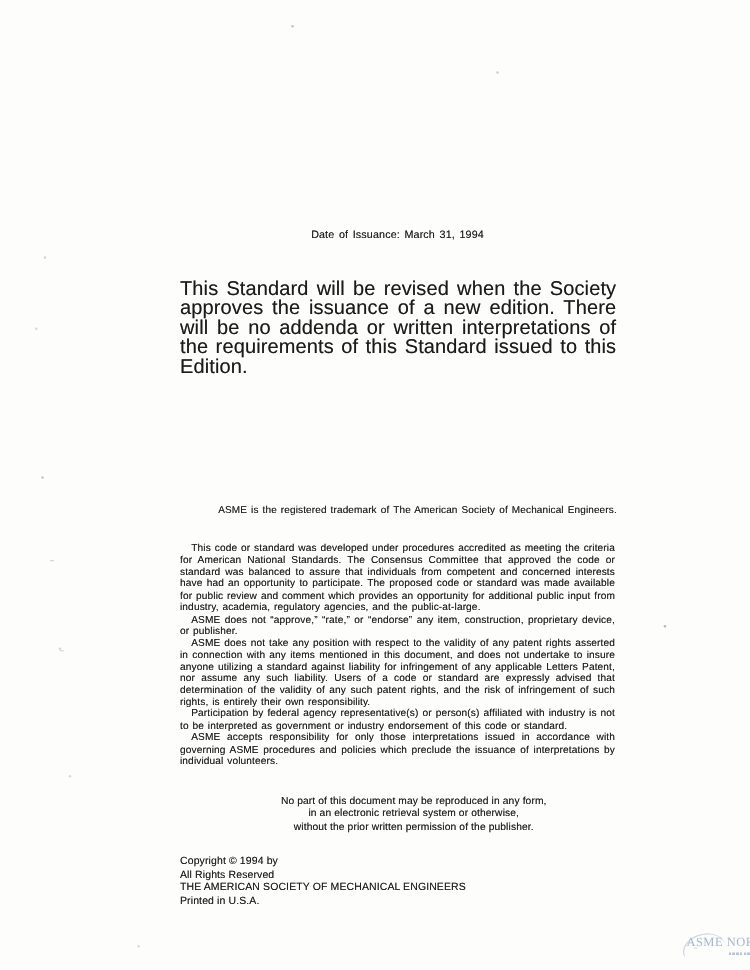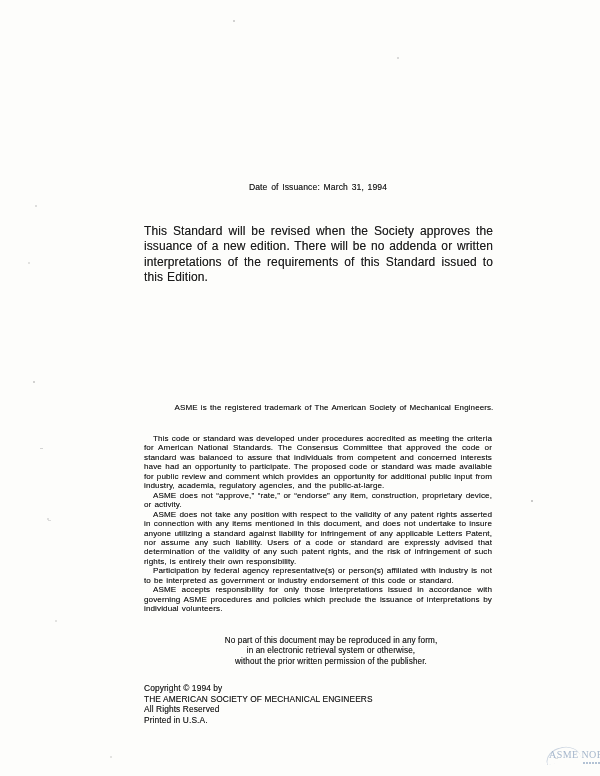"This Standard will be revised" .revision-notice { font-size: 12px -> 16px }
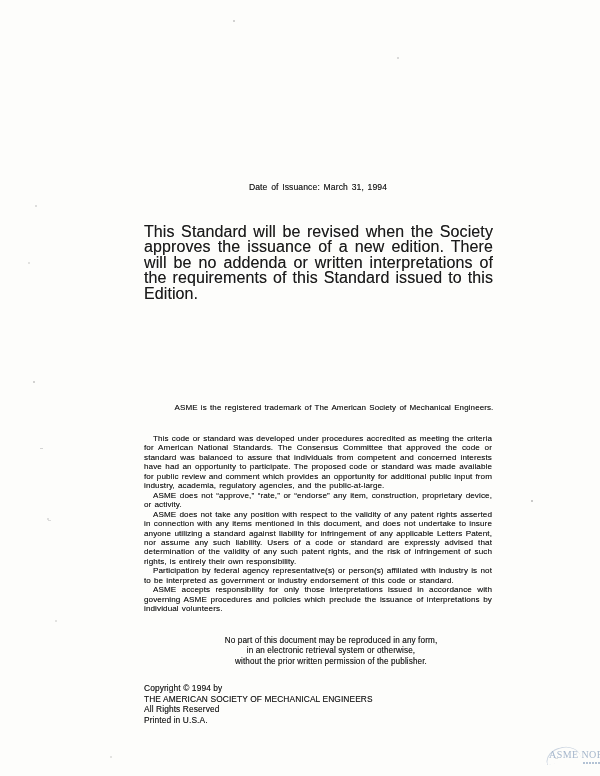"ASME does not “approve,” “rate,”" p { text: activity -> publisher }
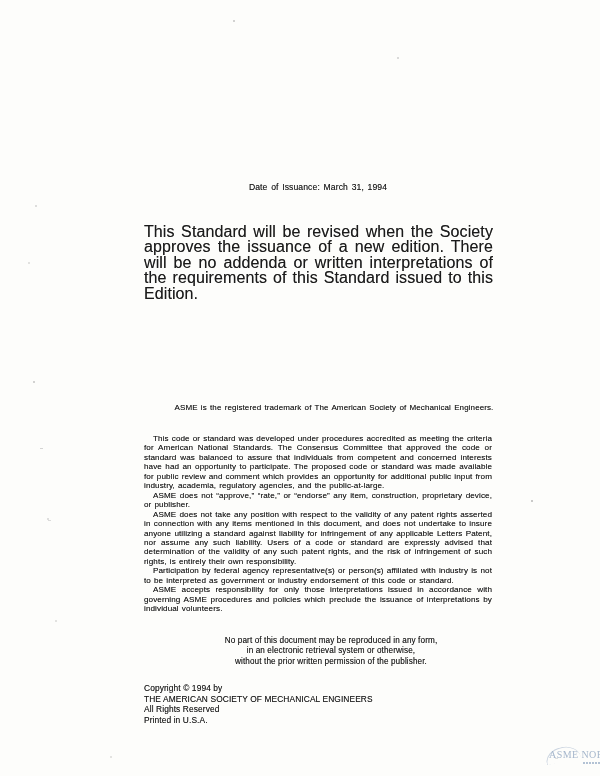"THE AMERICAN SOCIETY OF MECHANICAL" div { order: before "All Rights Reserved" -> after "All Rights Reserved" }
